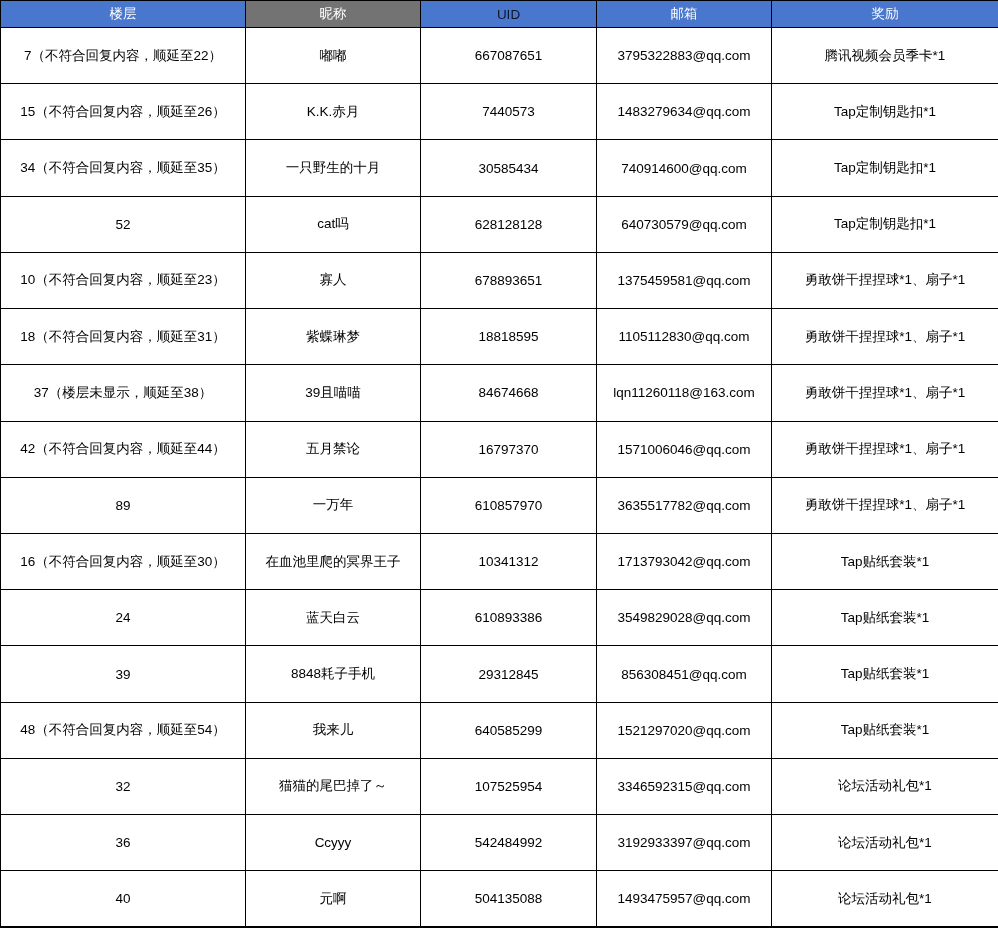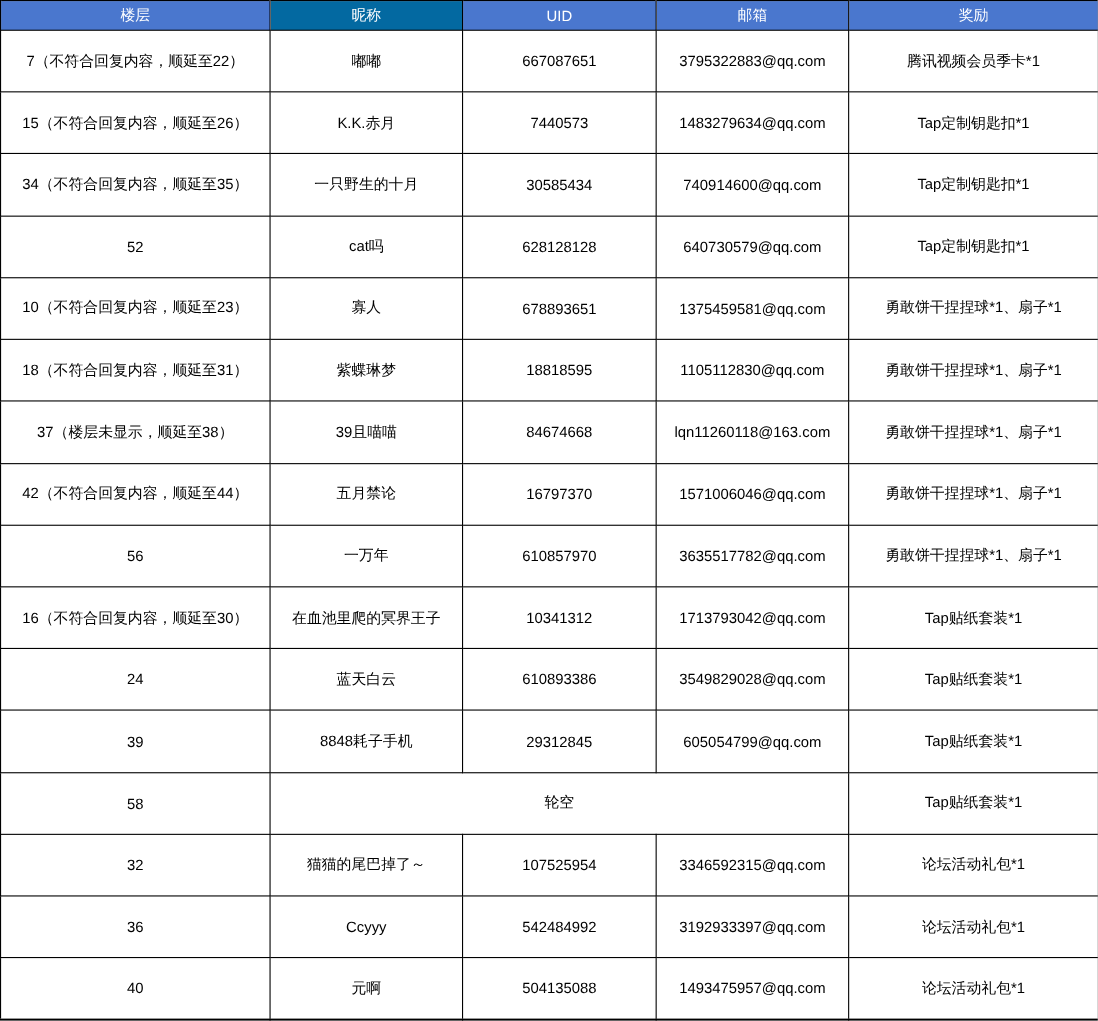"昵称" th { background: #0369a1 -> #737373 }
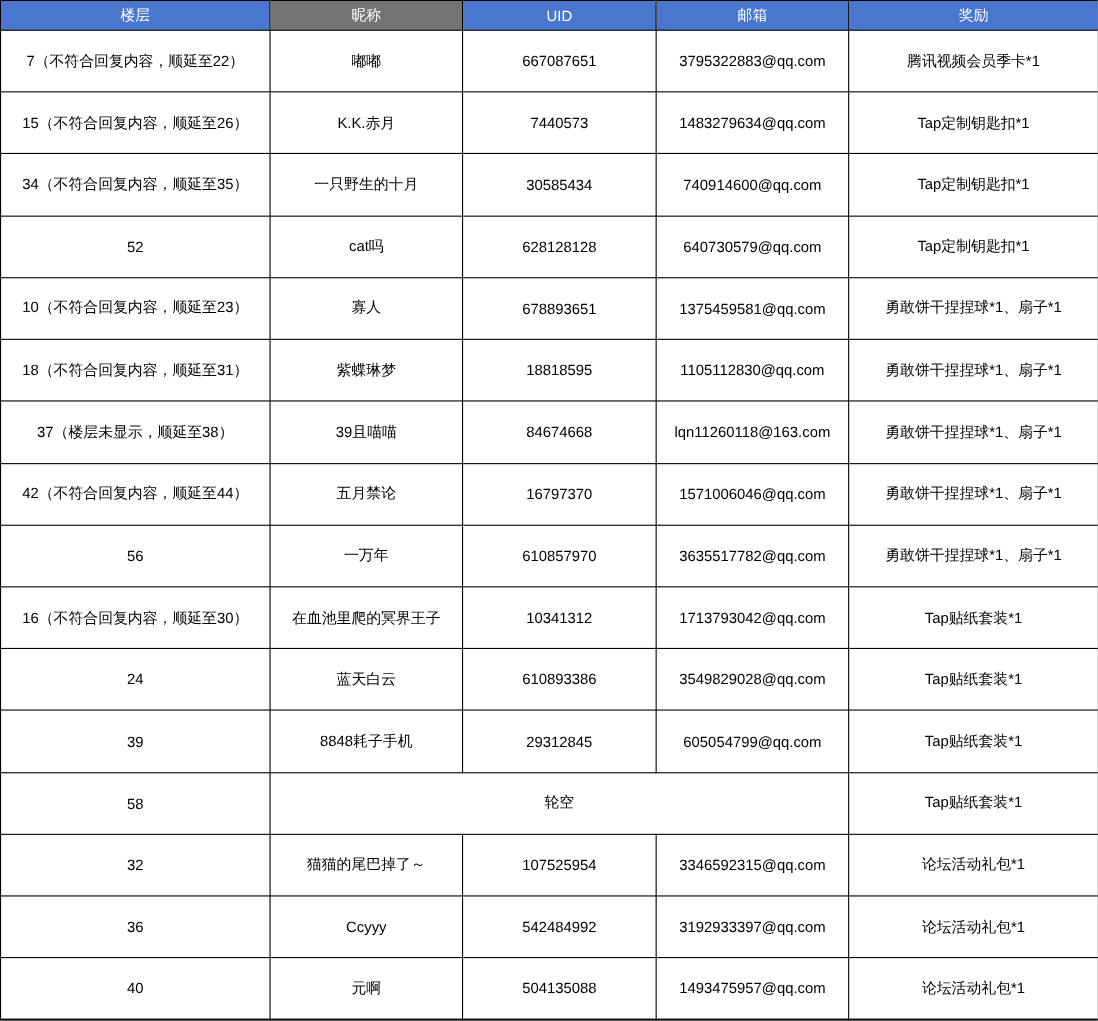"UID" th { color: #ffffff -> #0f172a }
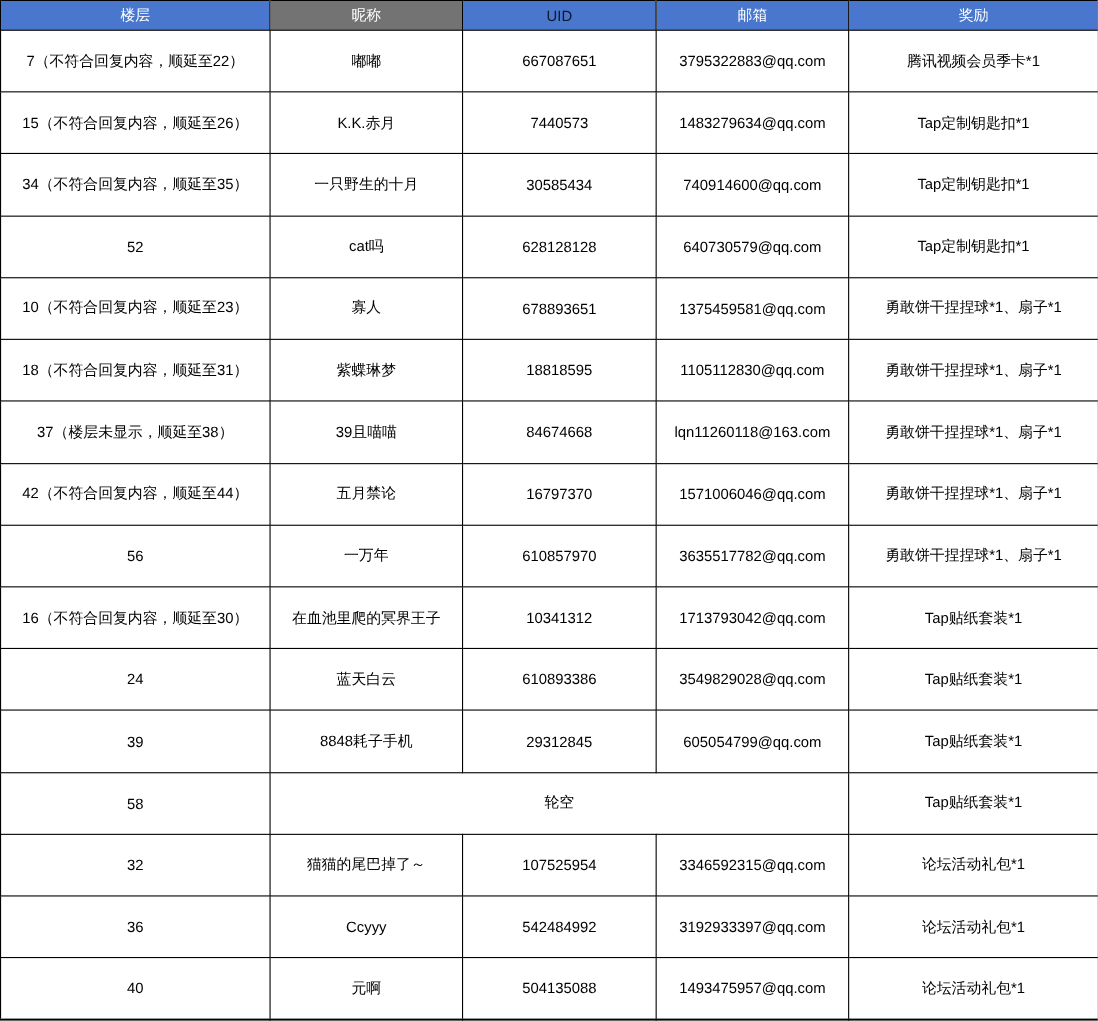"56" td { text: 56 -> 89 }
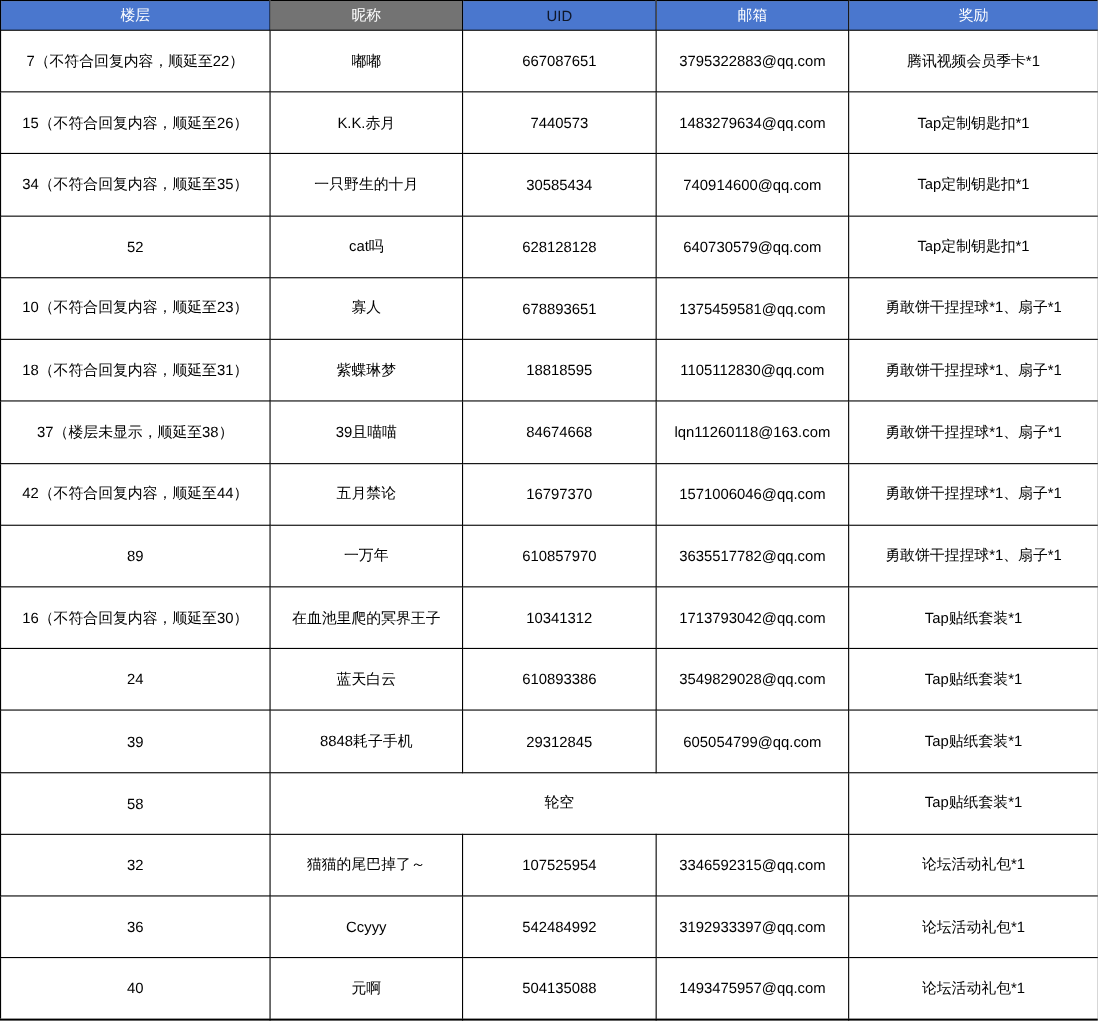"605054799@qq.com" td { text: 605054799@qq.com -> 856308451@qq.com }
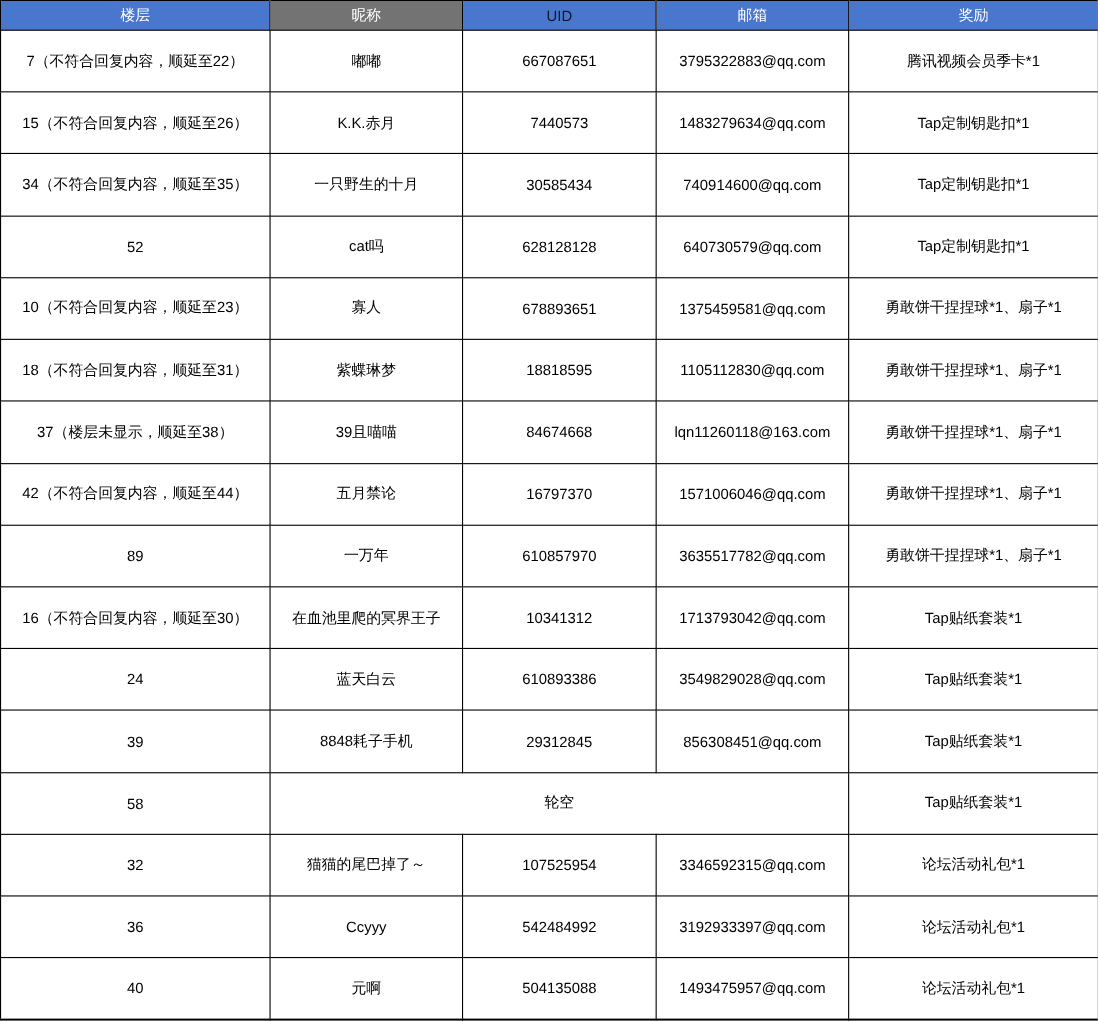"48（不符合回复内容，顺延至54）" tr { html: none -> <tr> <td>48（不符合回复内容，顺延至54）</td> <td>我来儿</td> <td>640585299</td> <td>1521297020@qq.com</td> <td>Tap贴纸套装*1</td> </tr> }
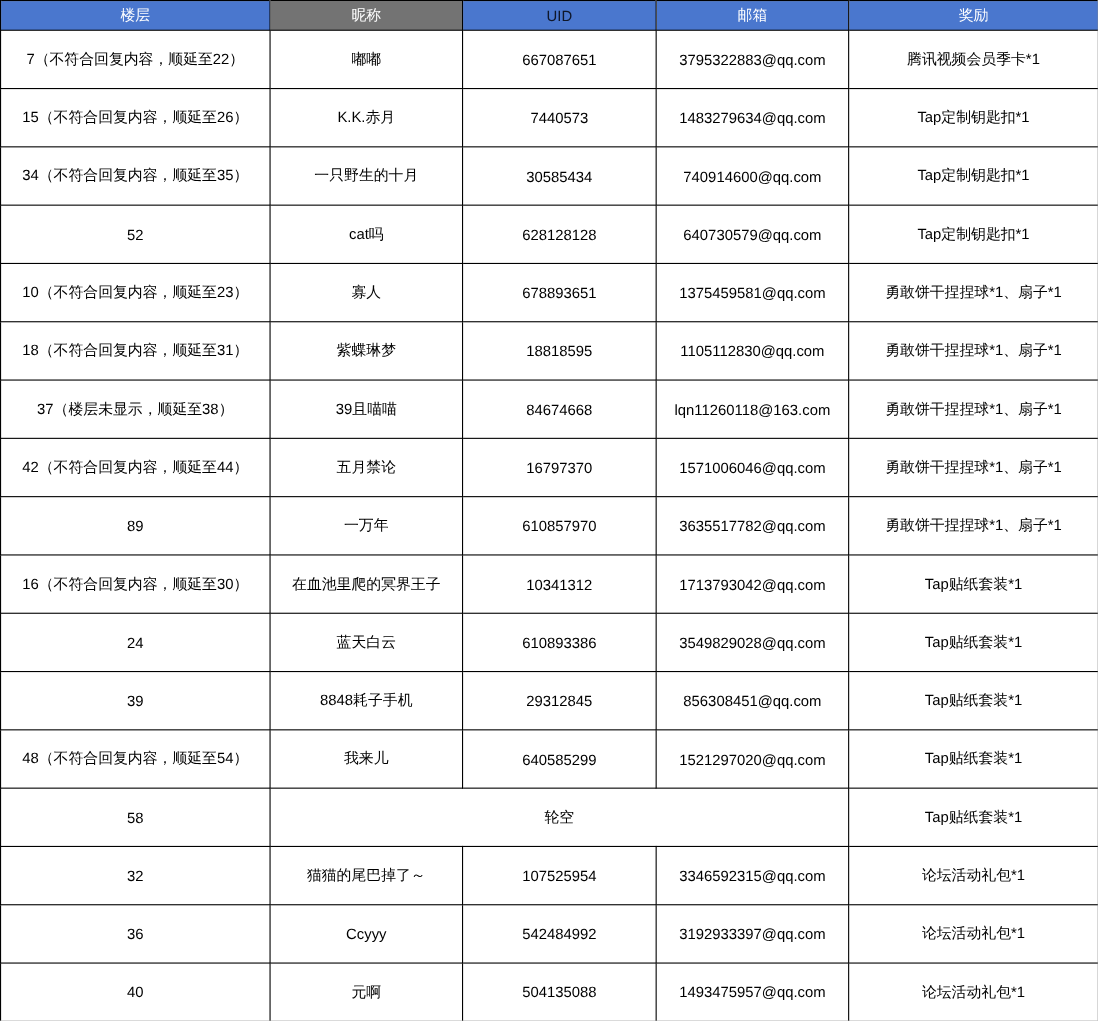"58" tr { html: <tr> <td>58</td> <td>轮空</td> <td>Tap贴纸套装*1</td> </tr> -> none }
